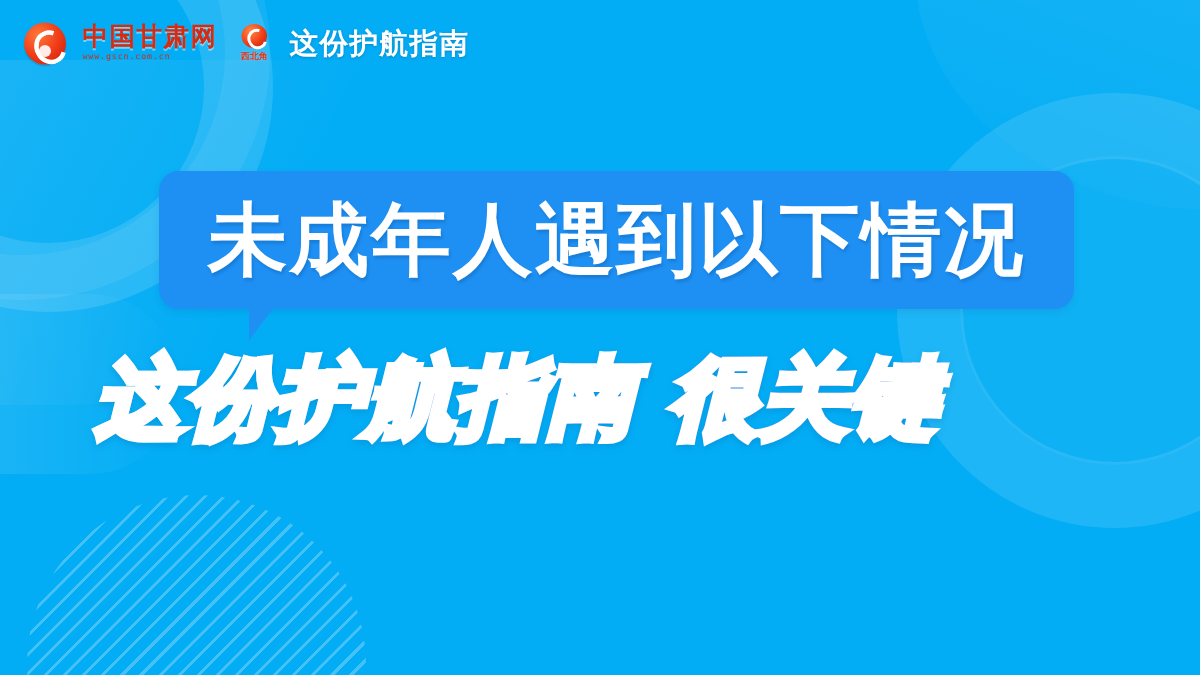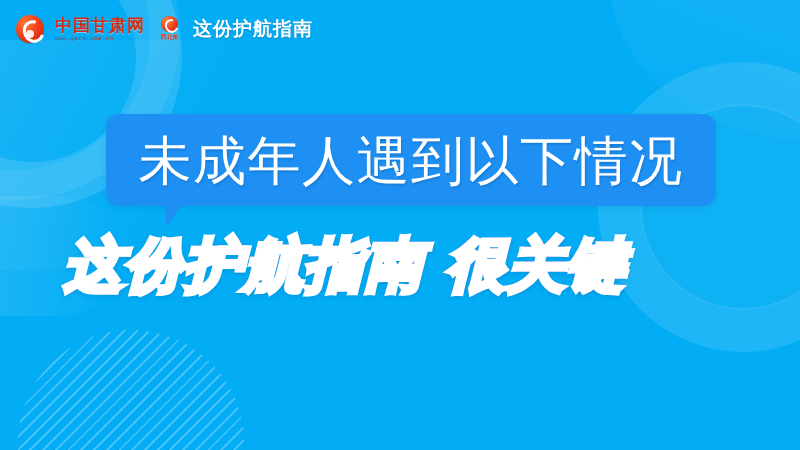"未成年人遇到以下情况" #headline { font-weight: normal -> bold }
